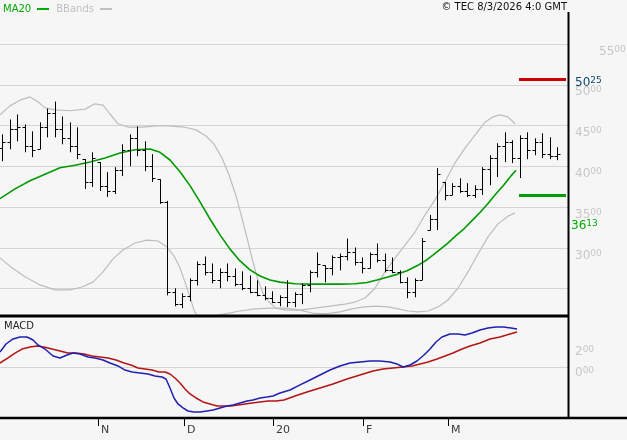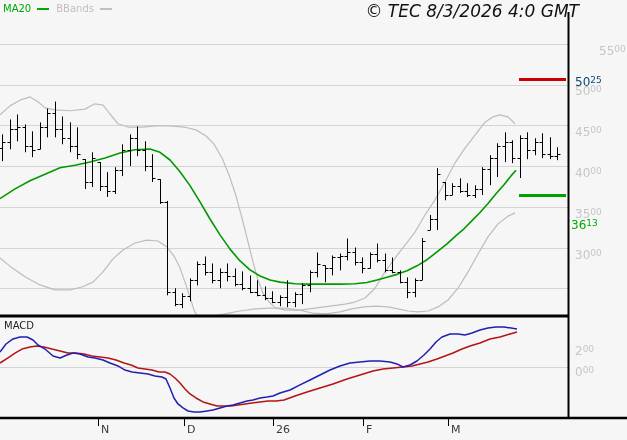"© TEC 8/3/2026 4:0 GMT" .title { font-size: 17px -> 10px; font-style: italic -> none; right: 48px -> 60px }
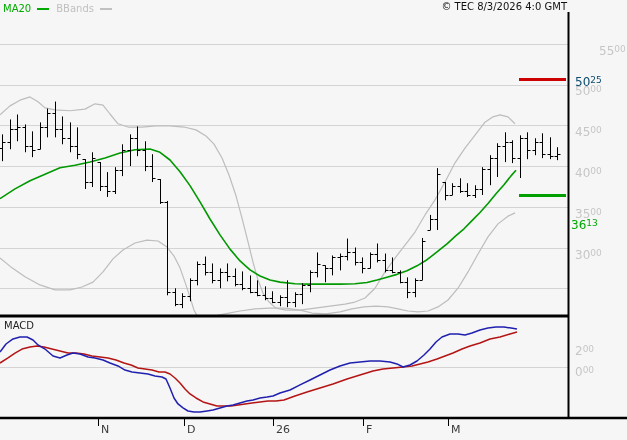"26" div.mlabel { text: 26 -> 20 }
